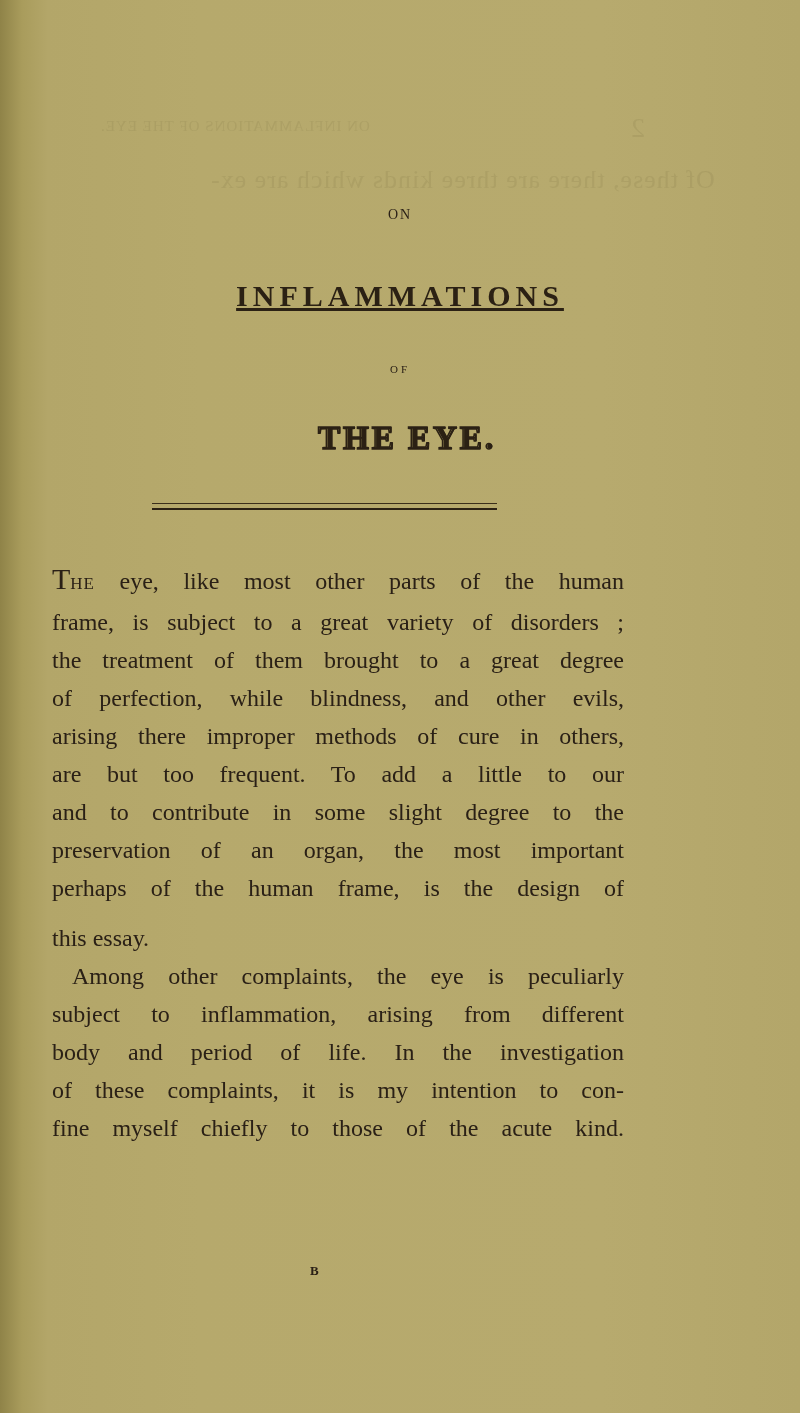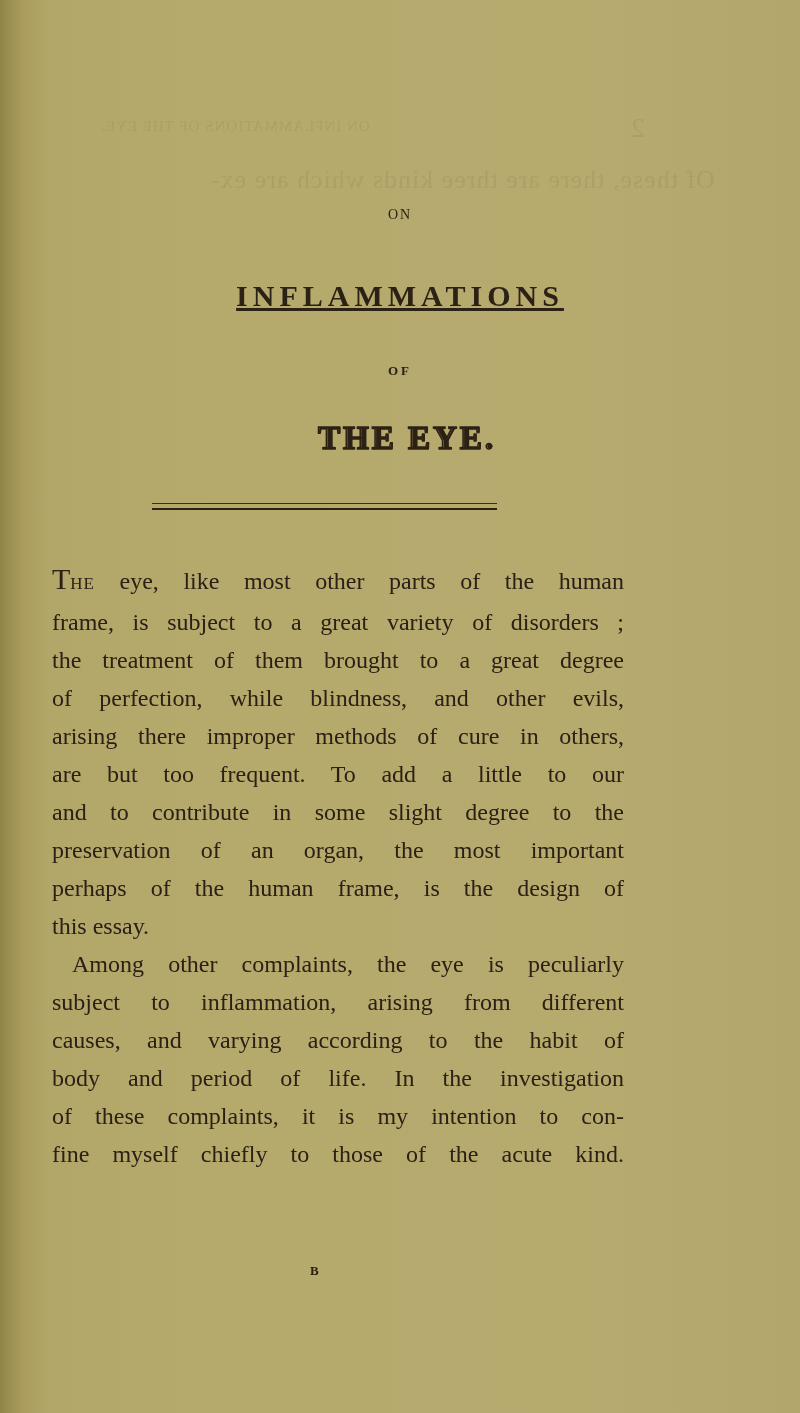"OF" .heading-of { font-size: 13px -> 11px; font-weight: bold -> normal }
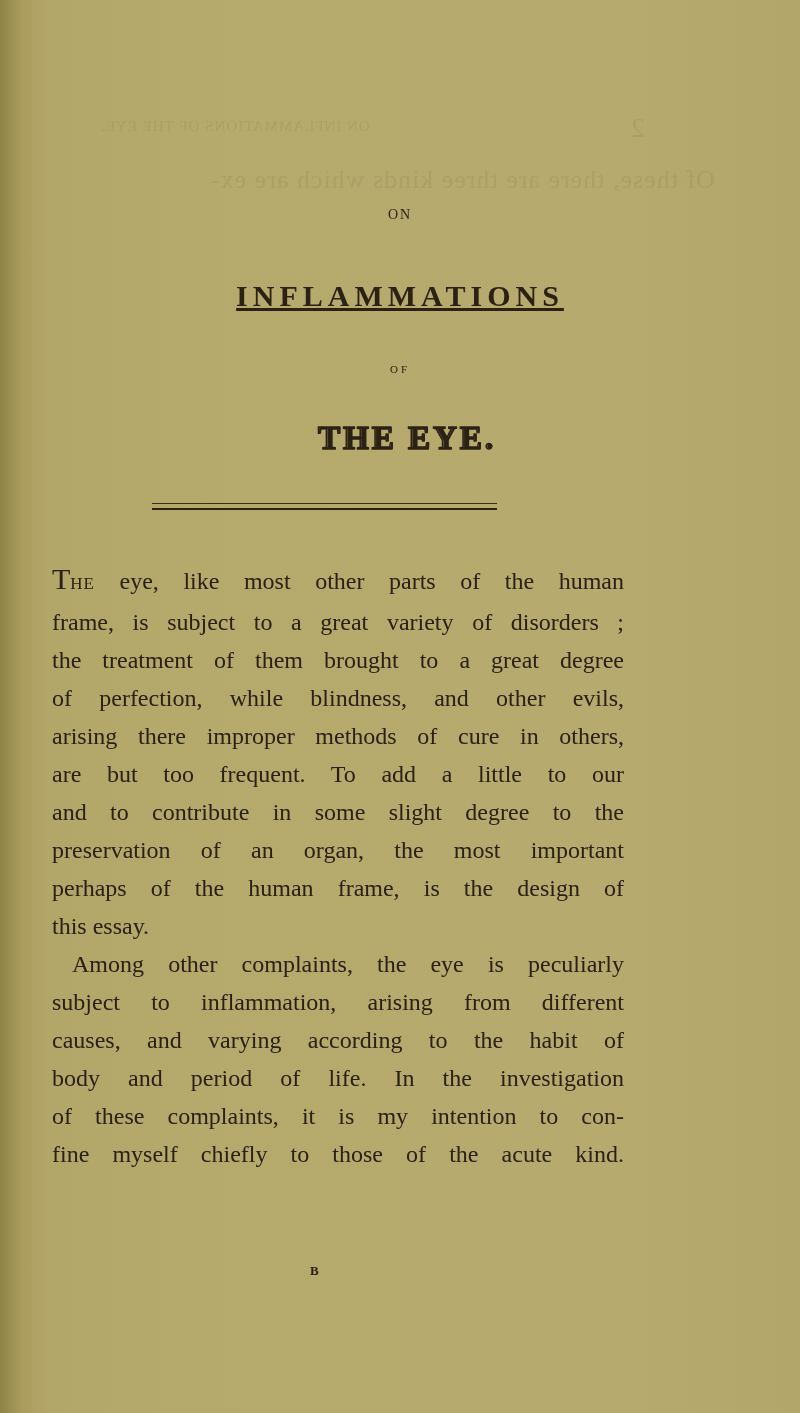"this essay." .line.last { margin-top: none -> 12px }
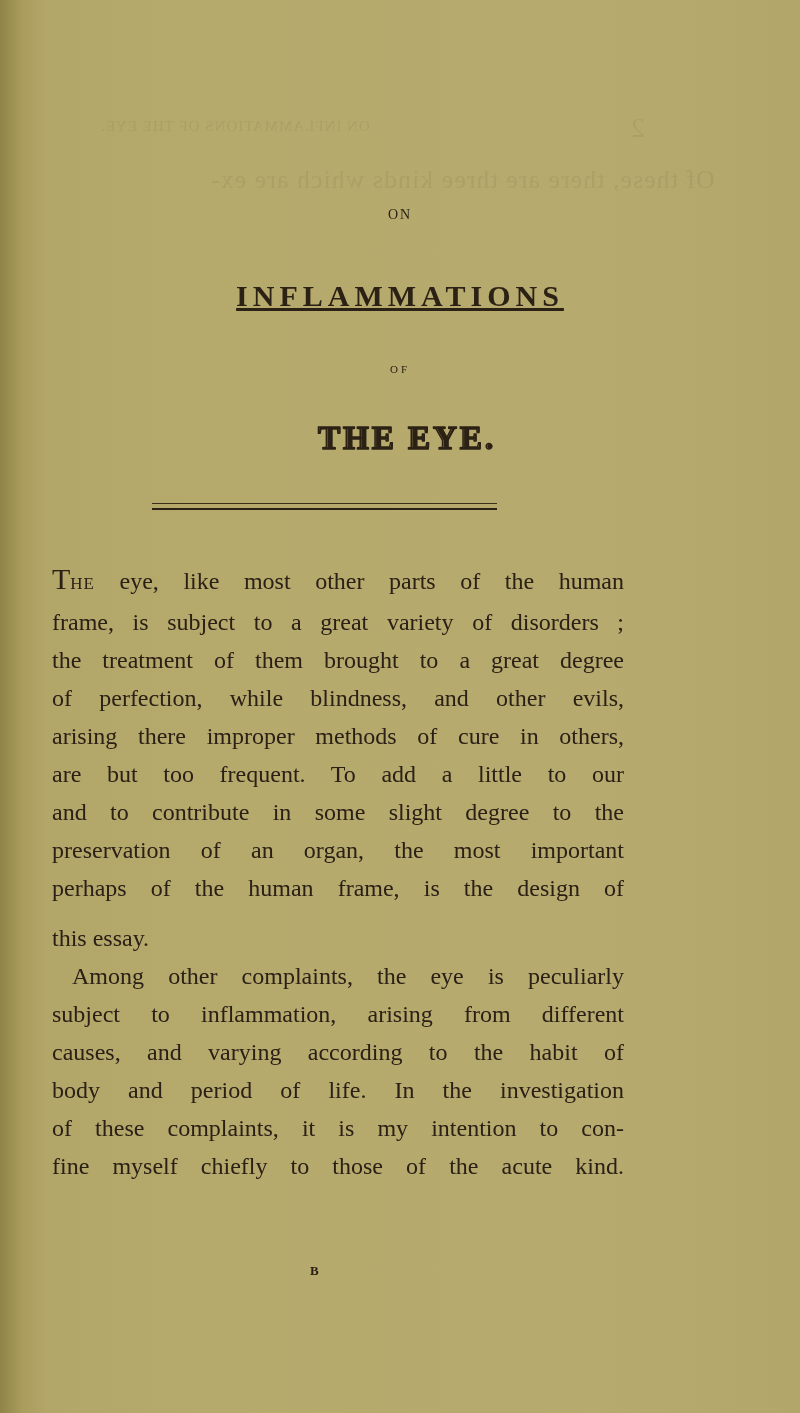"causes, and varying according to" span.line { html: <span>causes, and varying according to the habit of</span> -> none }
